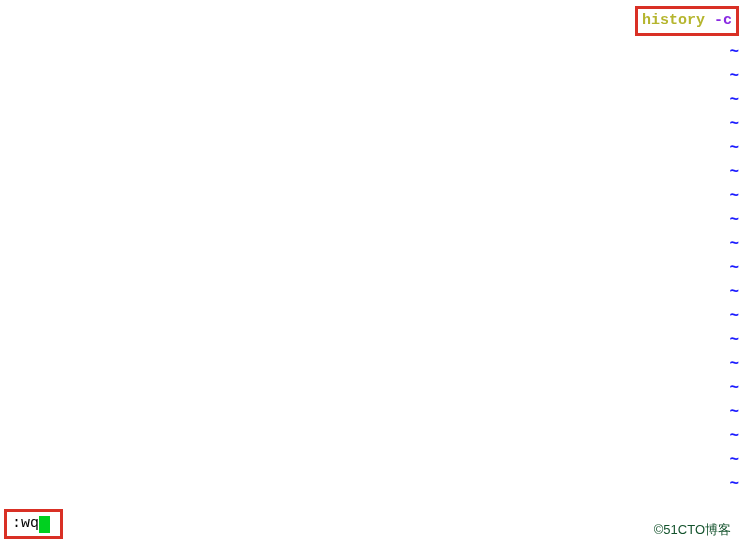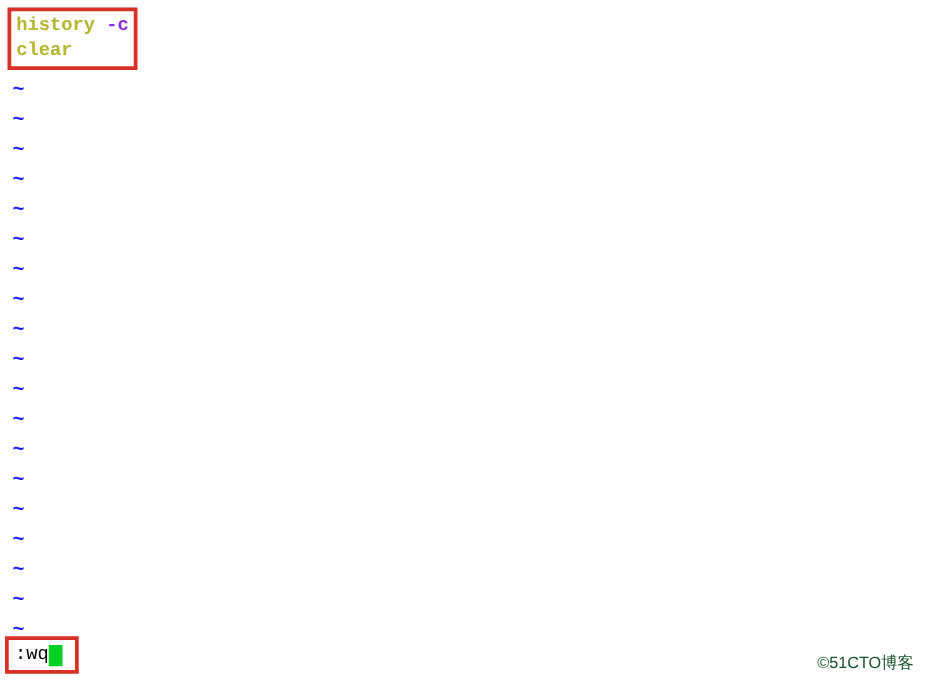"history -c" * { text-align: none -> right }
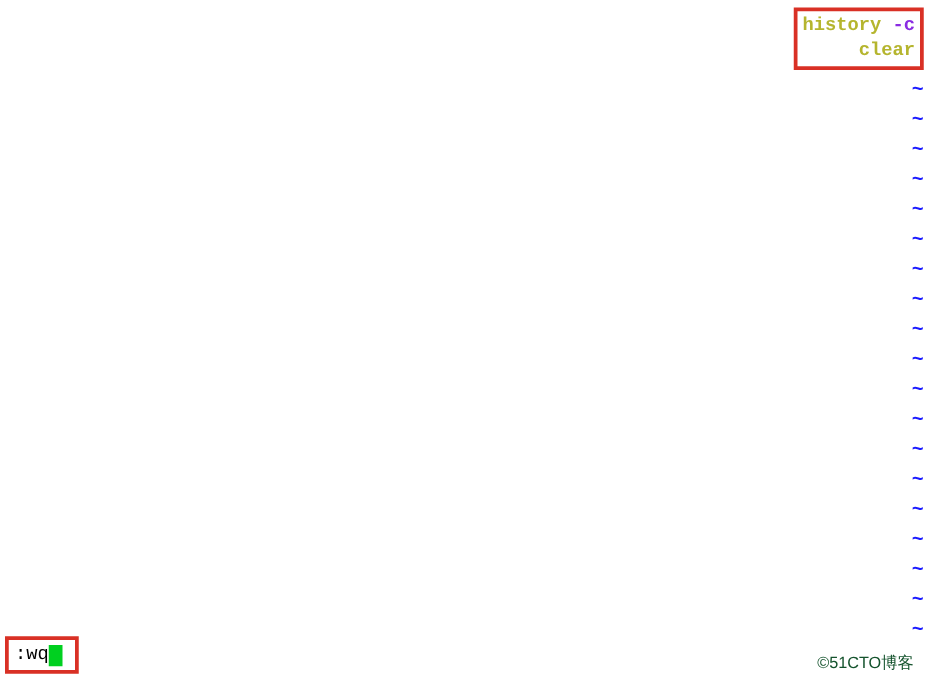"clear" div { html: <div> <span>clear</span> </div> -> none }
